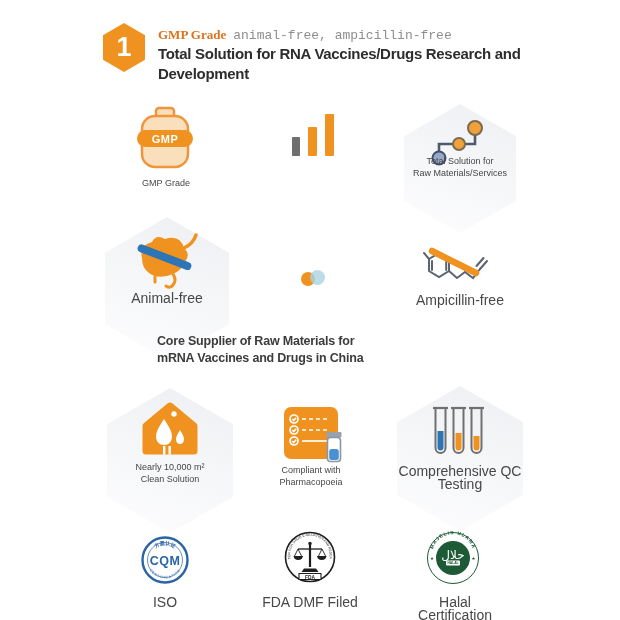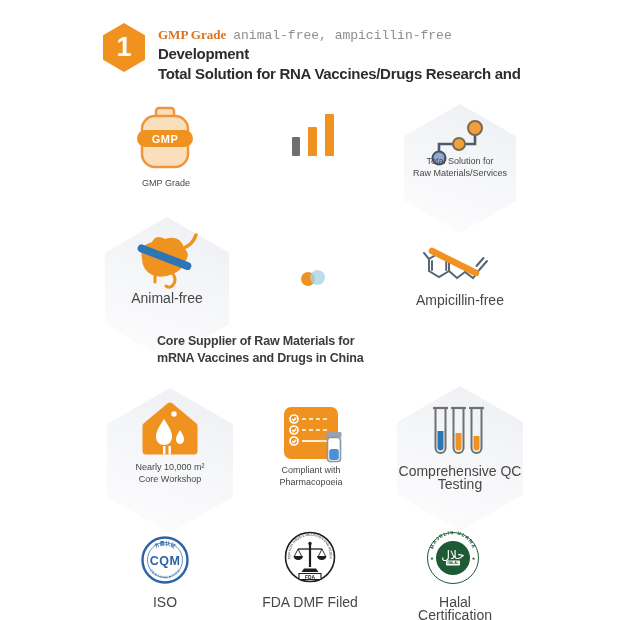"Development" div { order: before "Total Solution for RNA Vaccines/Drugs" -> after "Total Solution for RNA Vaccines/Drugs" }
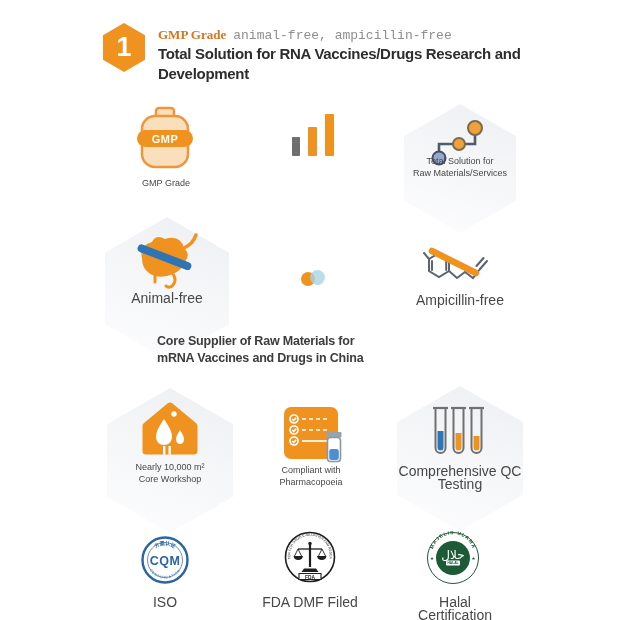"Core Workshop" div { text: Core Workshop -> Clean Solution }
